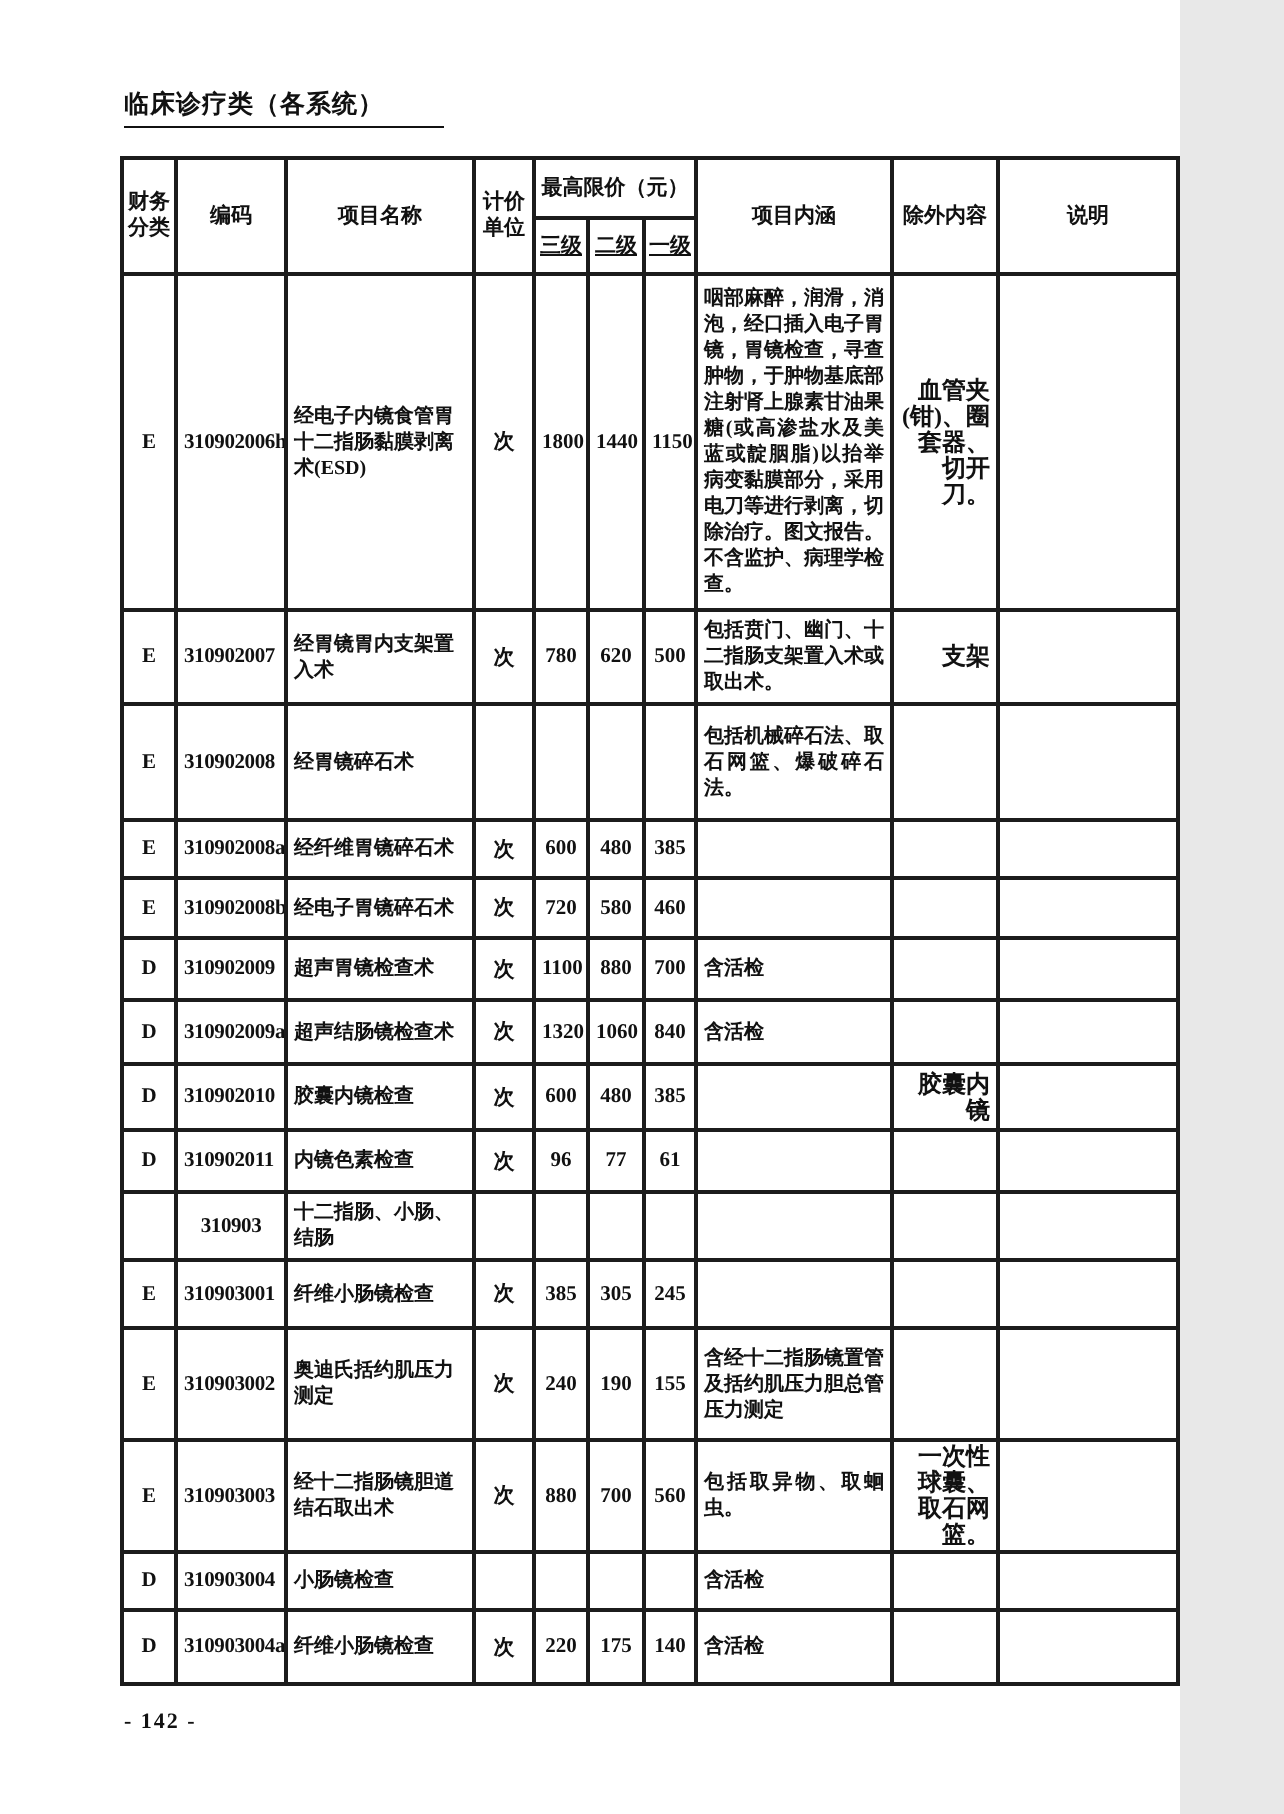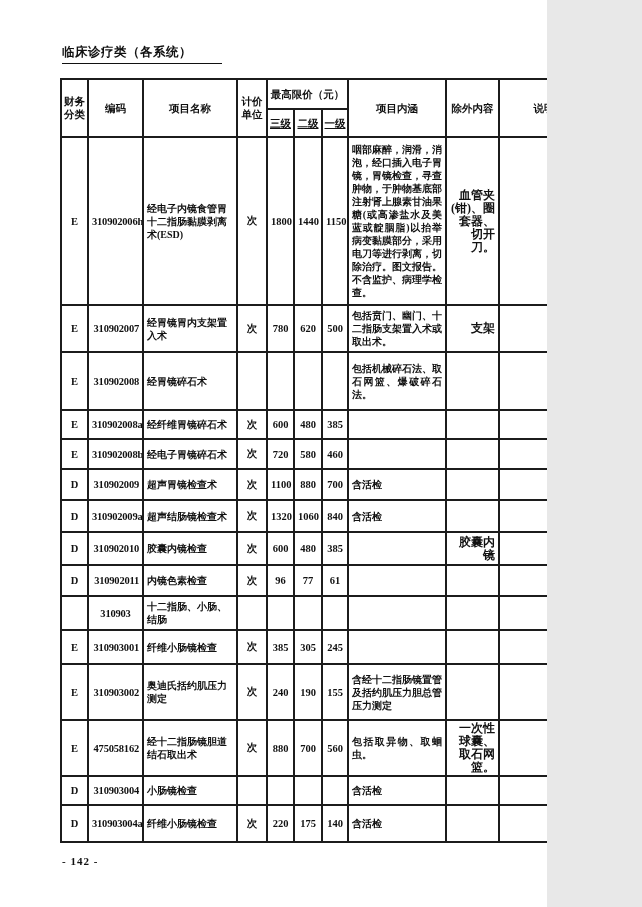"临床诊疗类（各系统）" .page { width: 547px -> 590px }
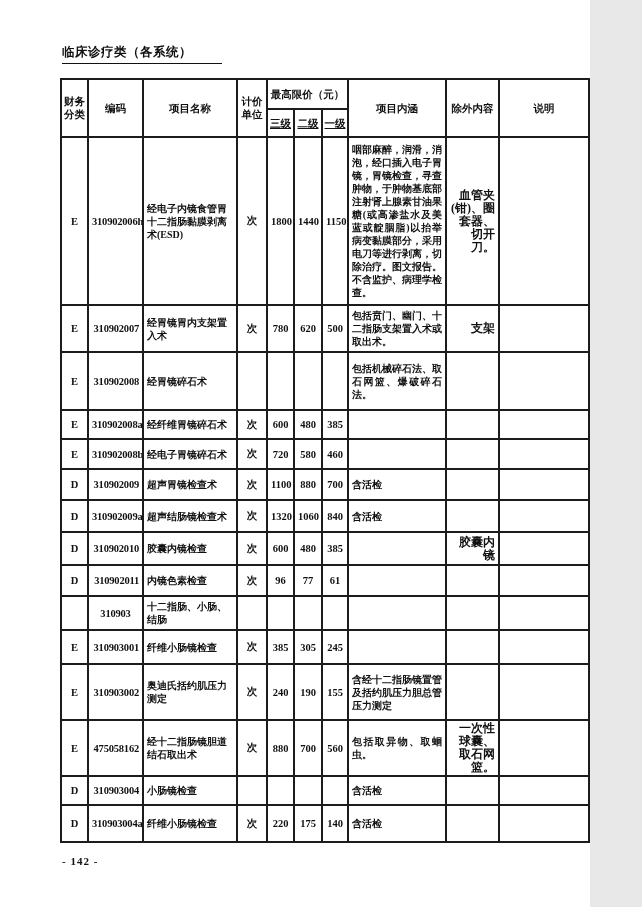"310902006h" td.c-code { text-align: right -> left }
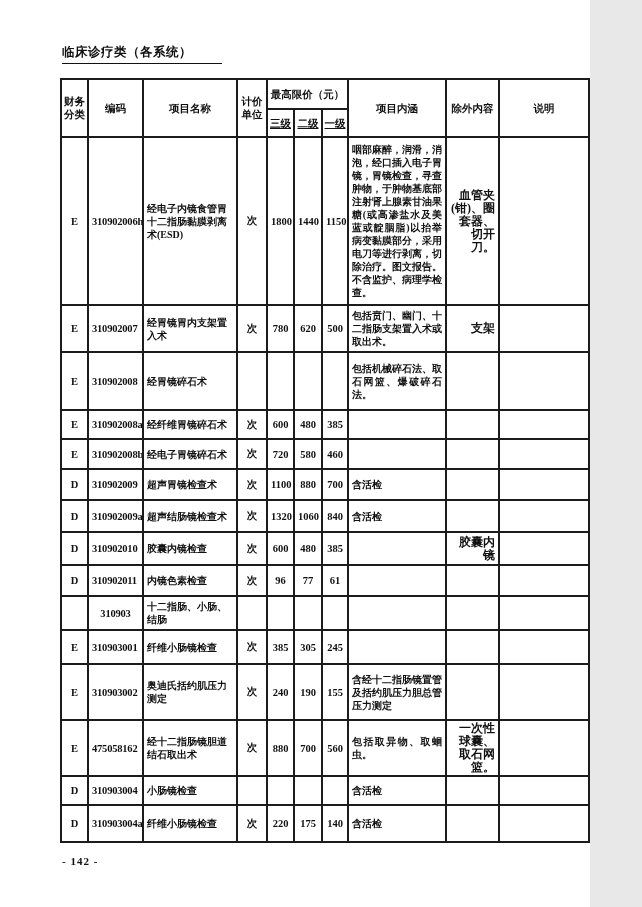"475058162" td.c-code { text: 475058162 -> 310903003 }
